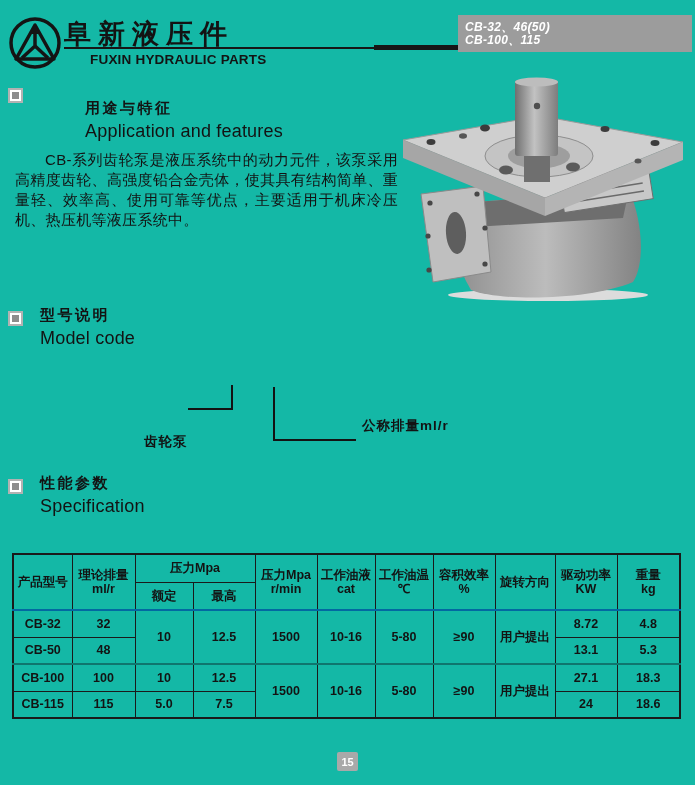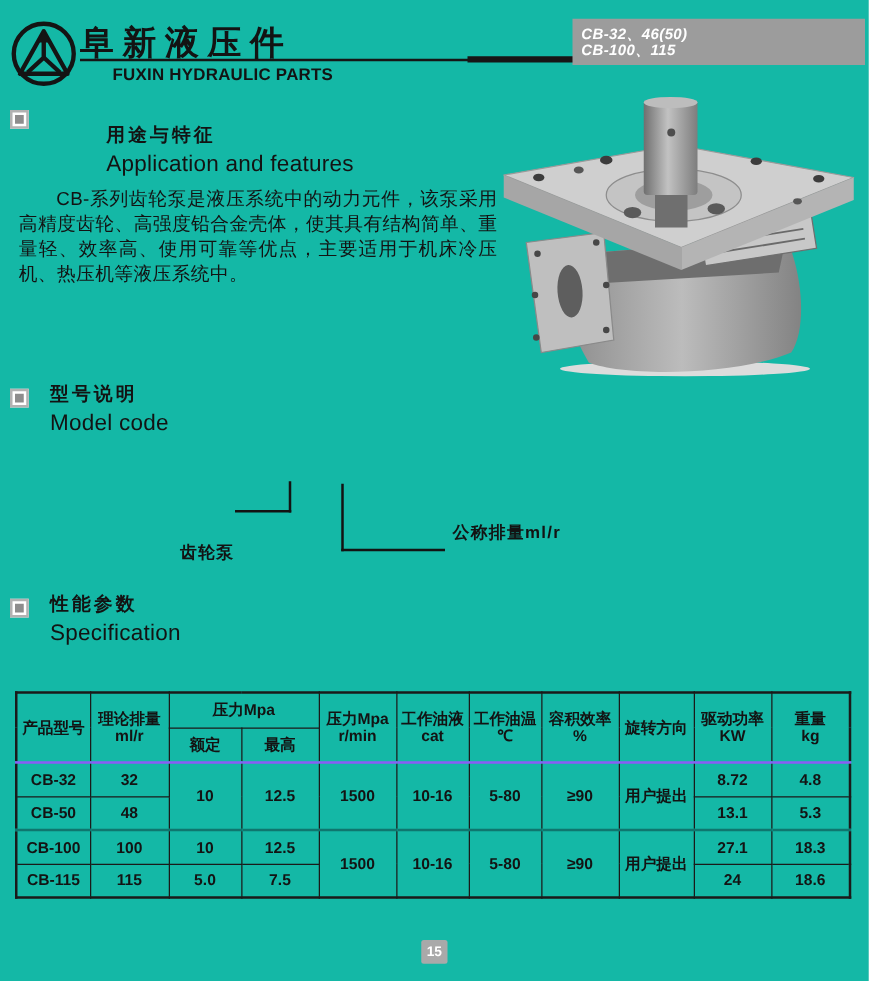"产品型号" .spec-table .hb { border-bottom: 2px solid #8b5cf6 -> 2px solid #0369a1 }
